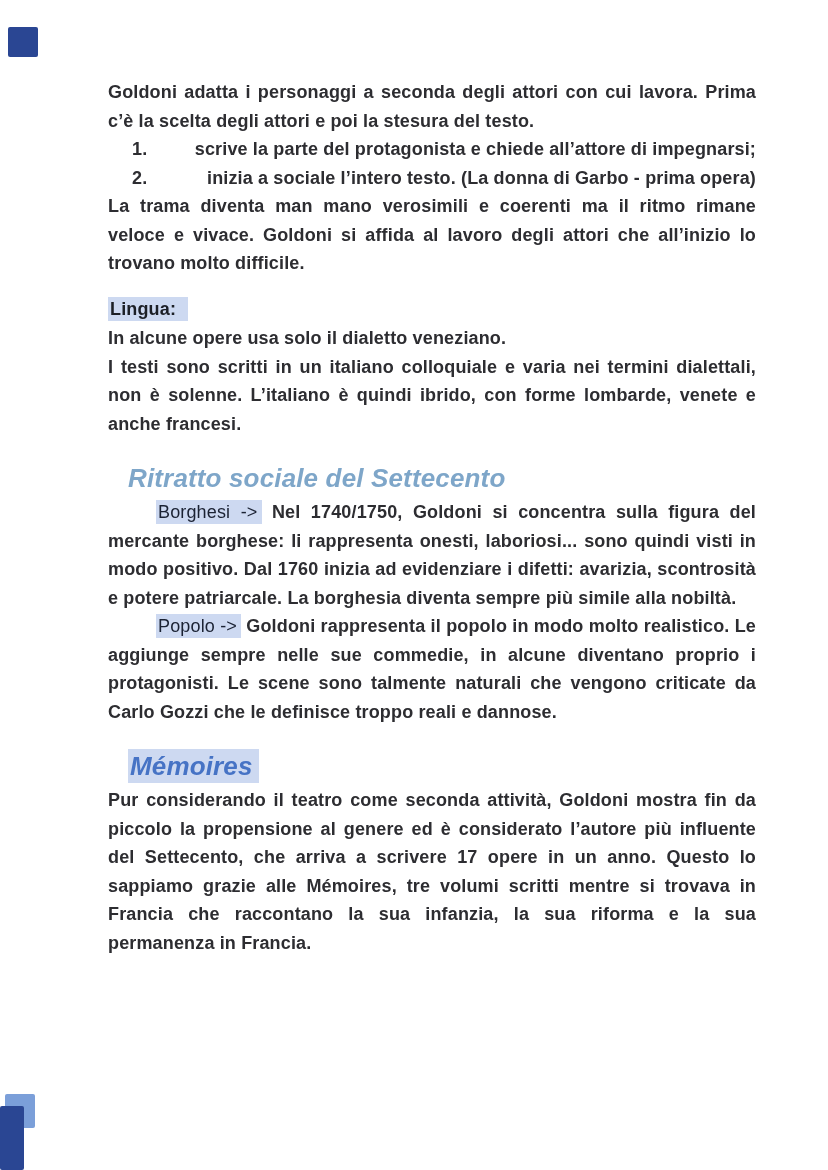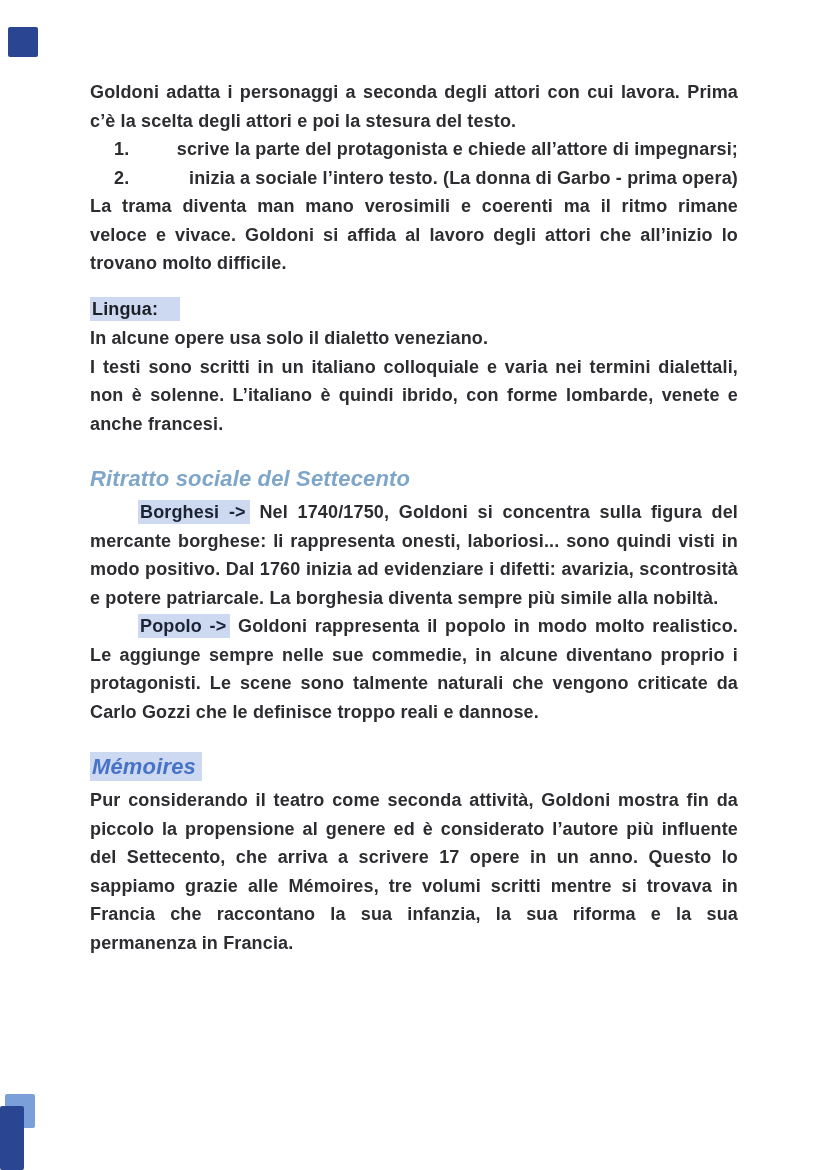"Goldoni adatta i personaggi a" .content { left: 90px -> 108px }
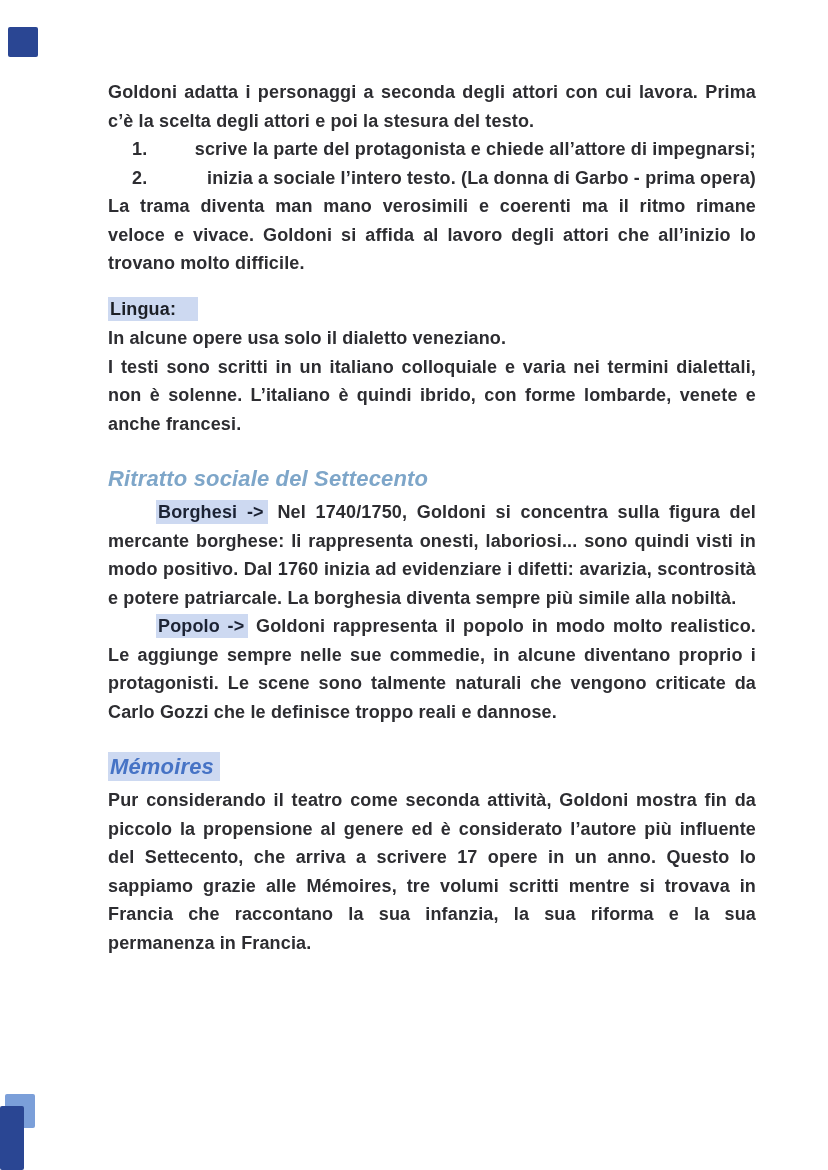"Lingua:" .hl-pad-right { padding-right: 22px -> 12px }
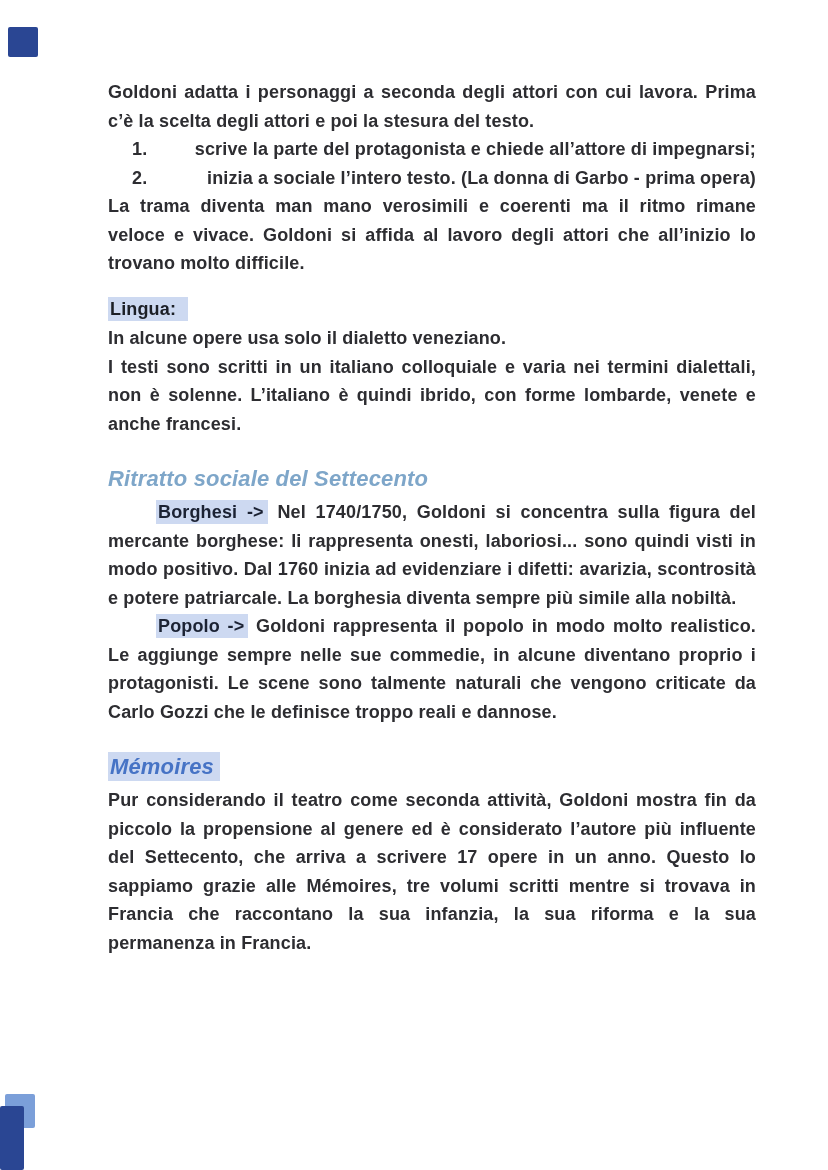"Ritratto sociale del Settecento" .blue-heading { font-size: 22px -> 26px; margin-left: none -> 20px }
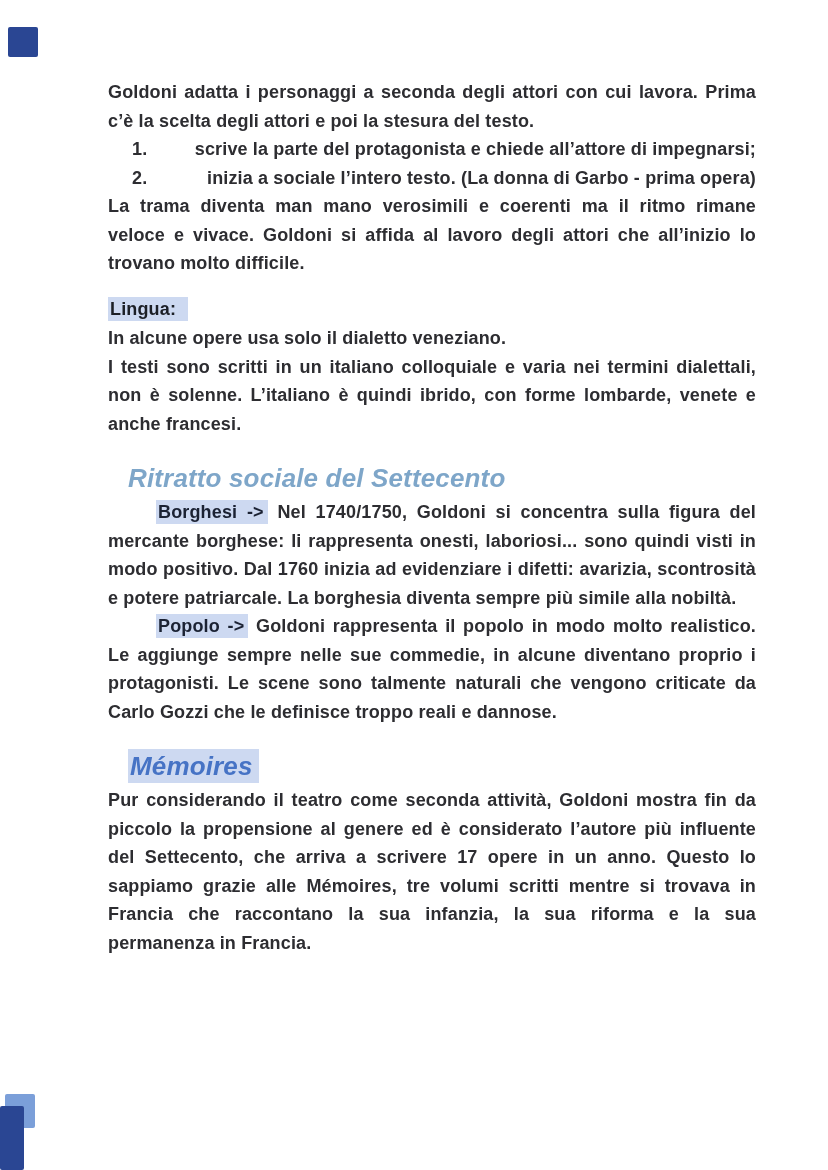"Borghesi ->" .indent-para .hl { font-weight: 700 -> 400 }
